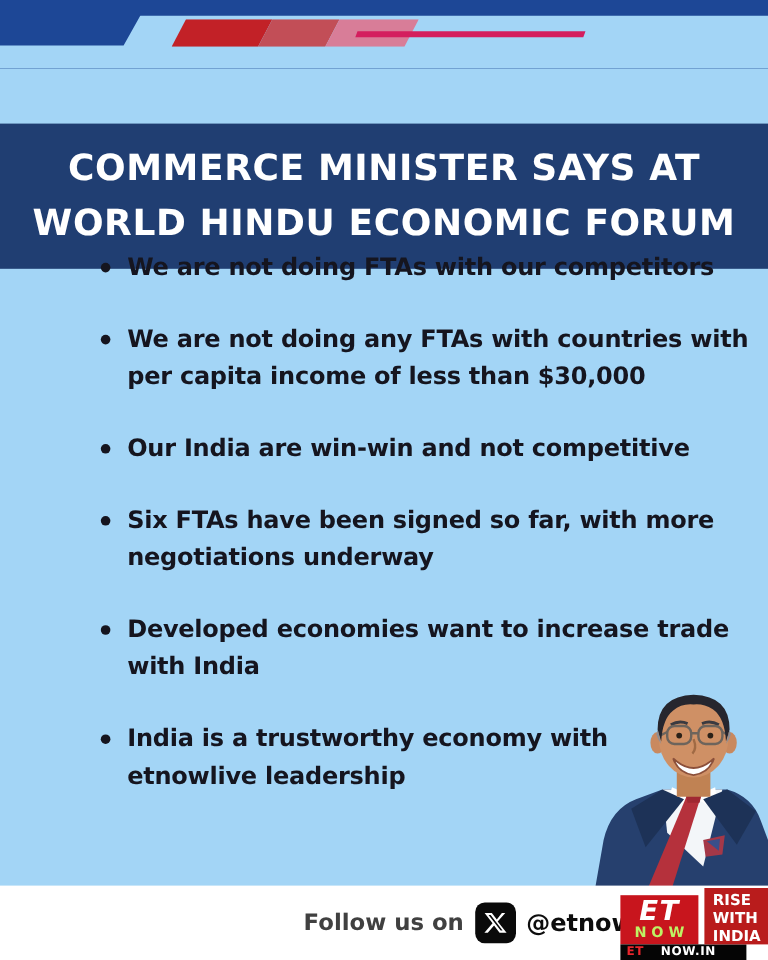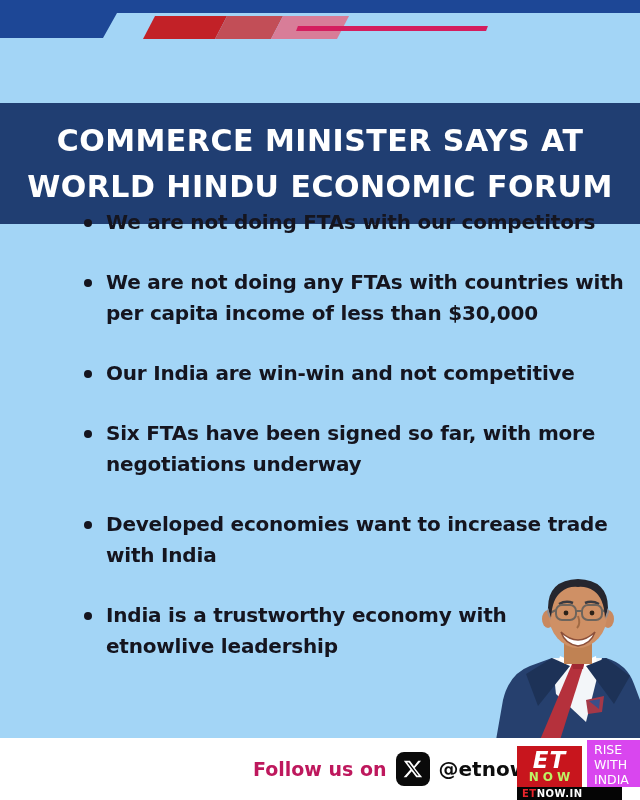"RISE" .rise-box { background: #d946ef -> #b91c1c; font-weight: normal -> bold }
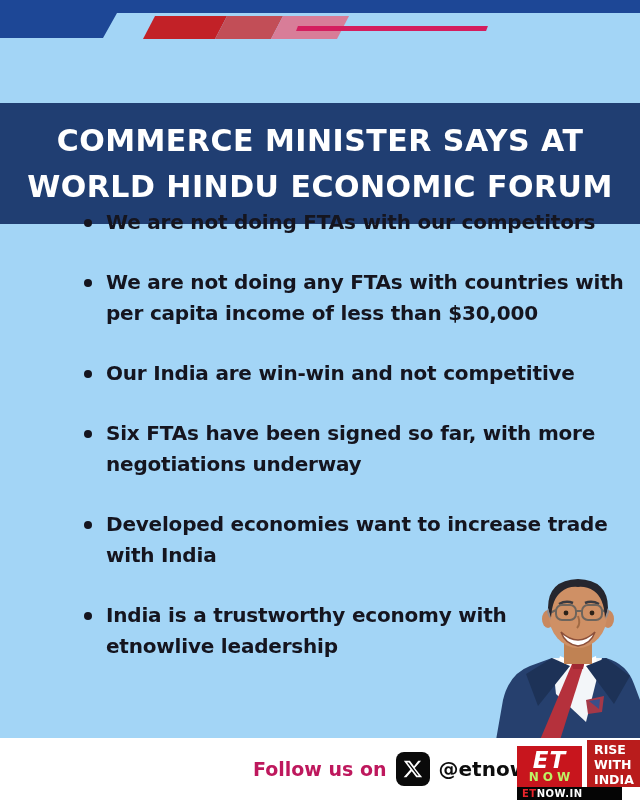"Follow us on" .follow-label { color: #be185d -> #404040 }
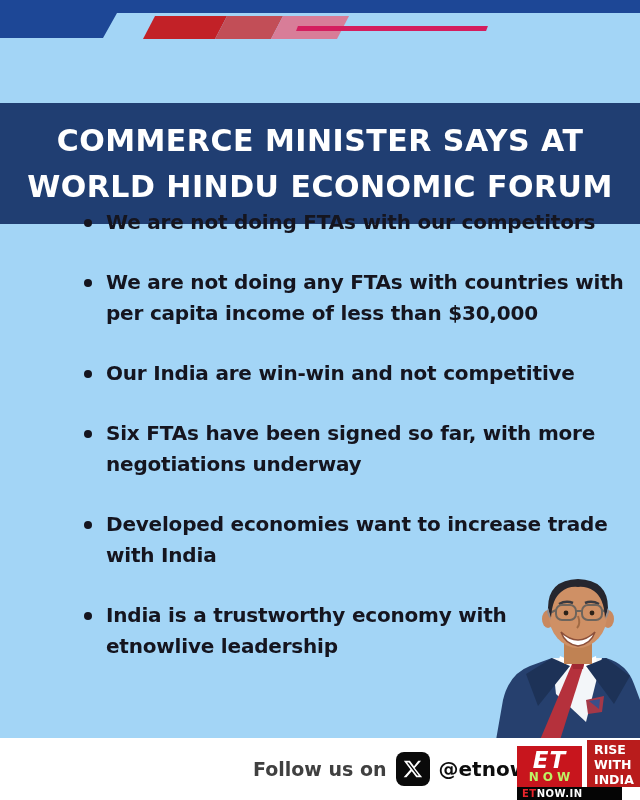"NOW.IN" .etnowin-strip .p2 { margin-left: none -> 14px }
